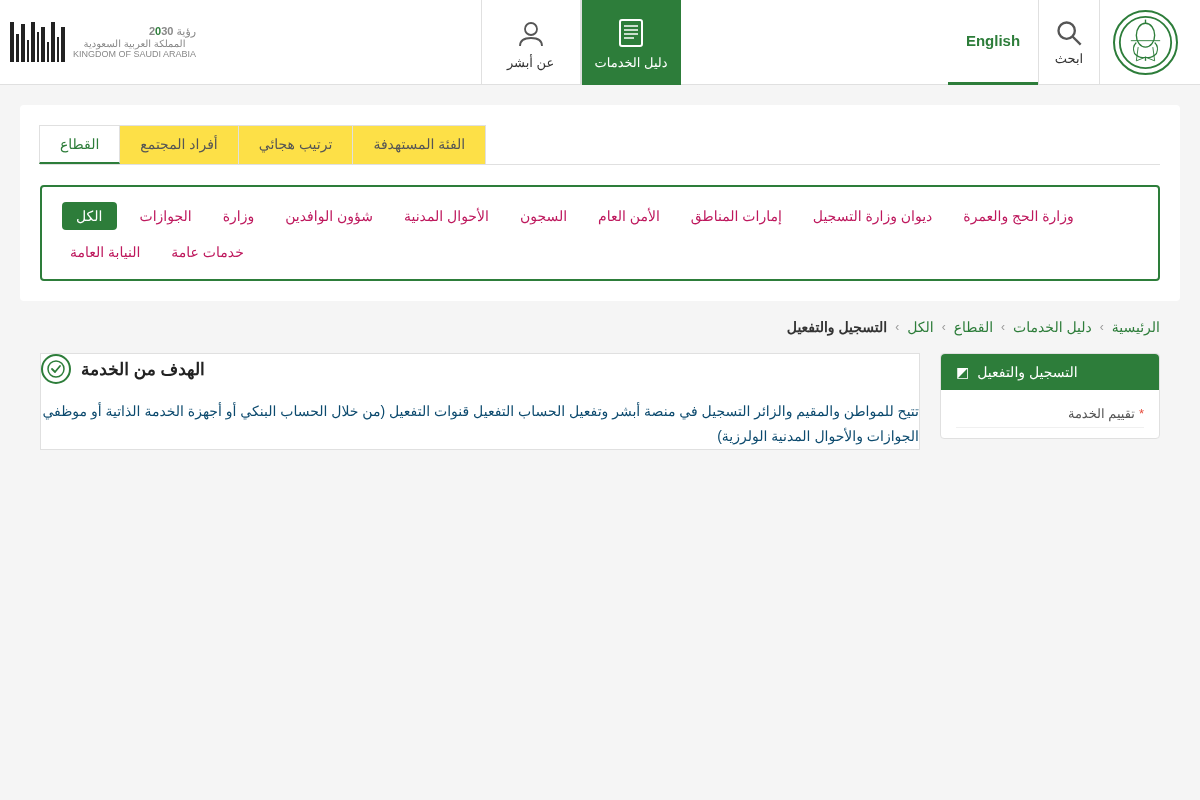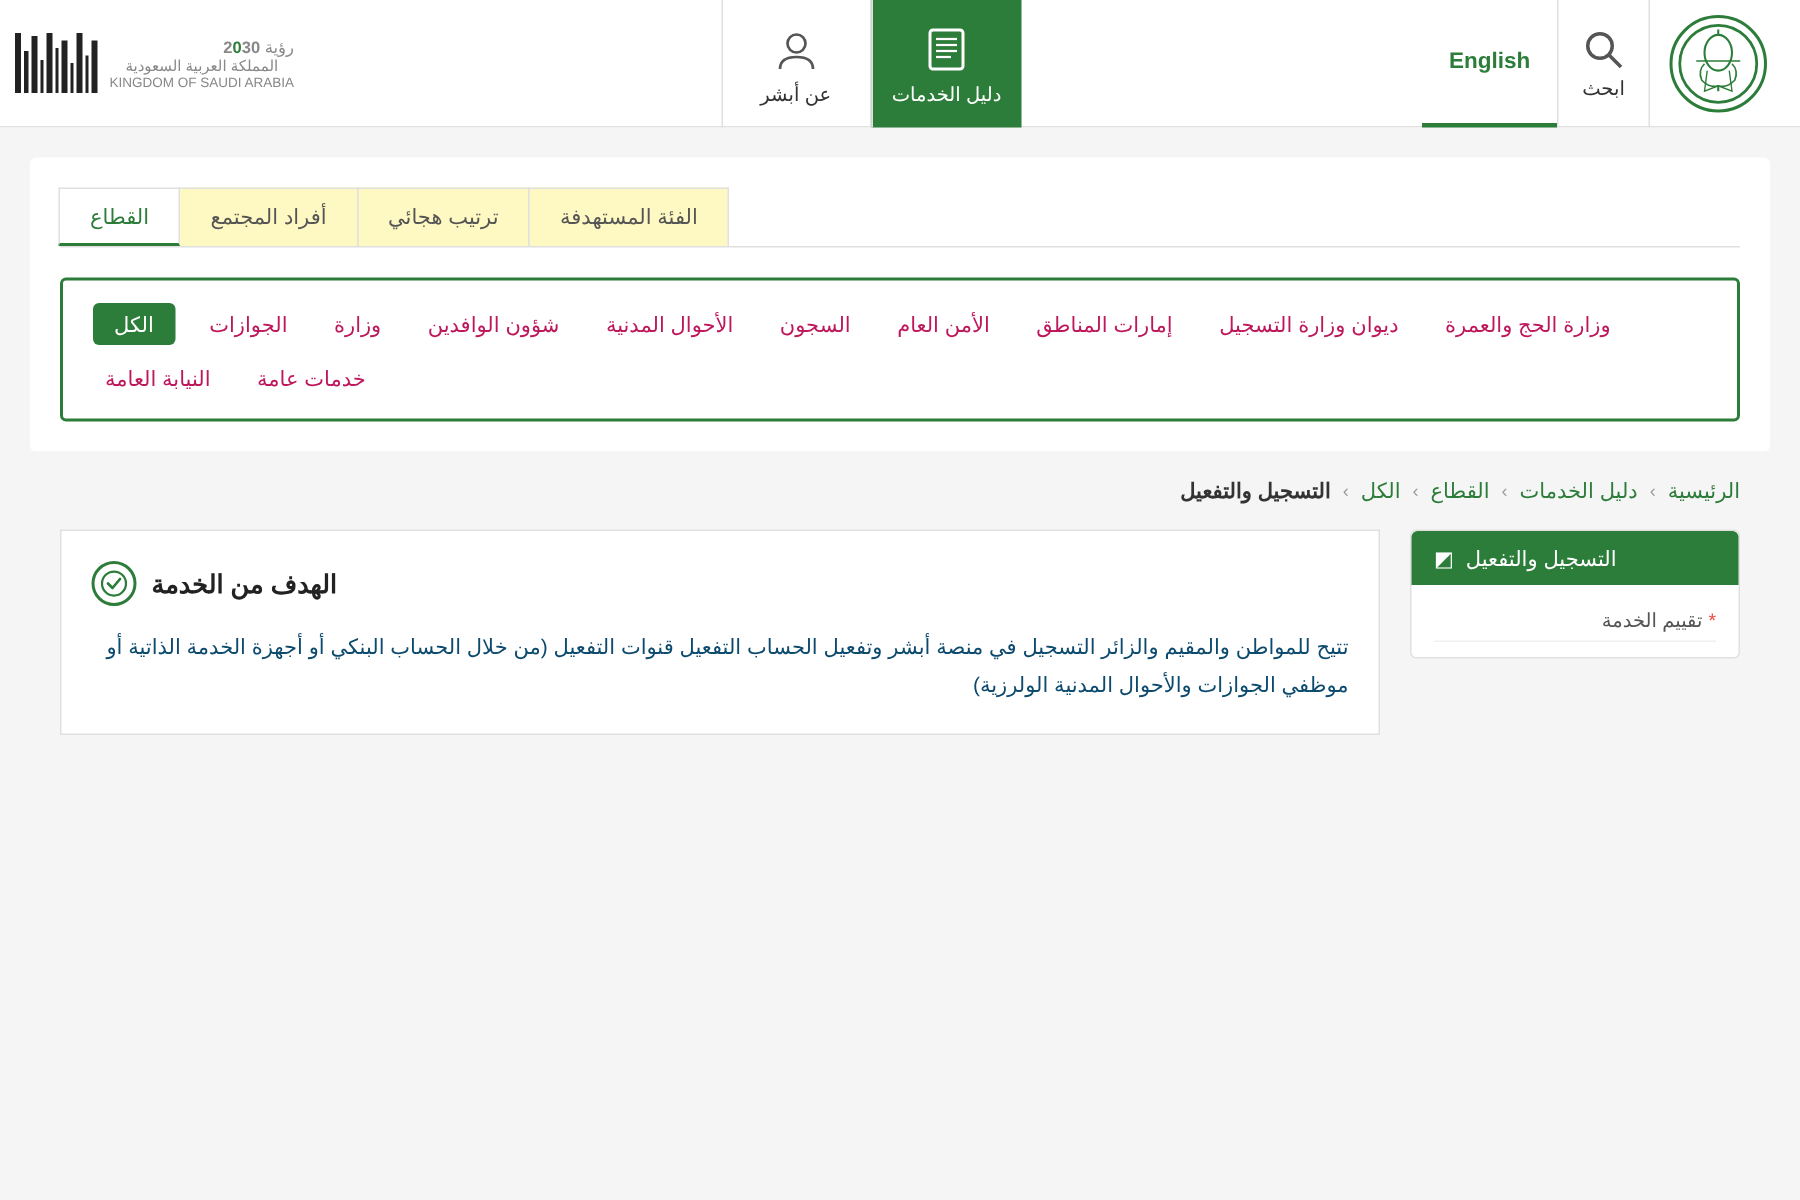"أفراد المجتمع" .filter-tab { background: #fef9c3 -> #fde047 }
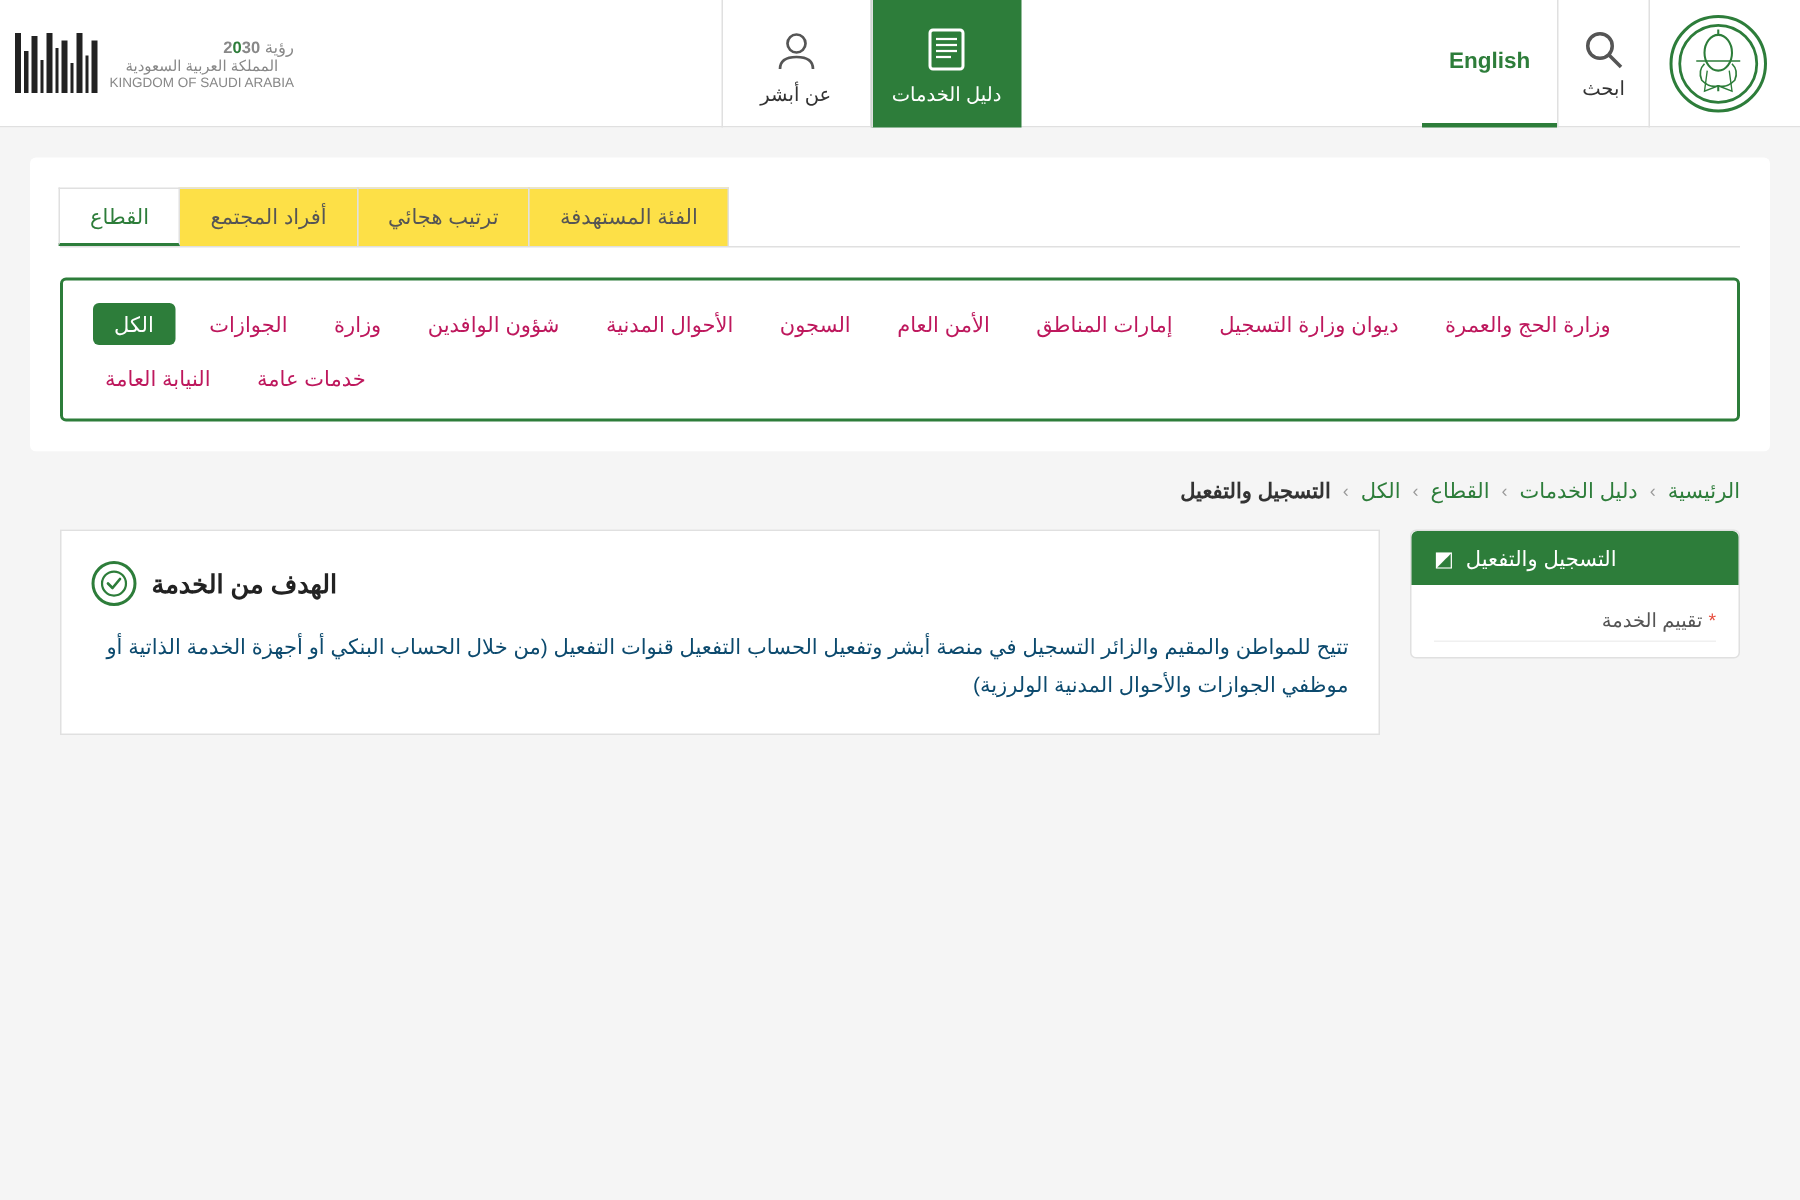"الهدف من الخدمة" .service-main { padding: 20px -> none }
